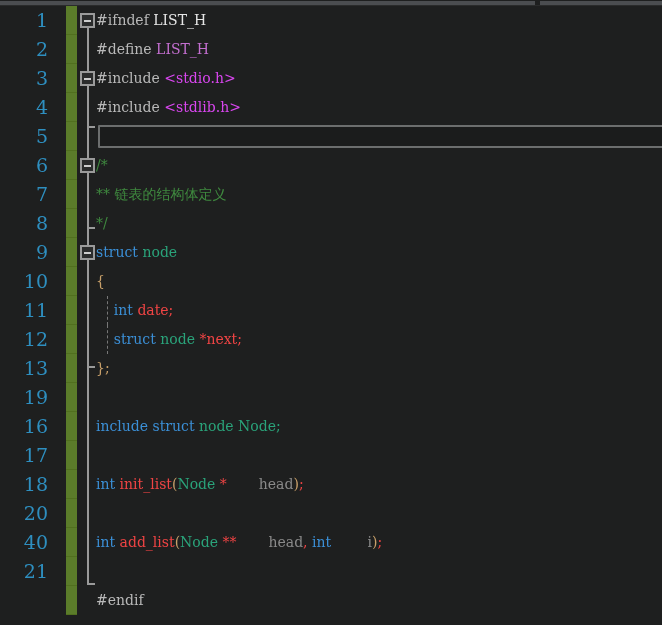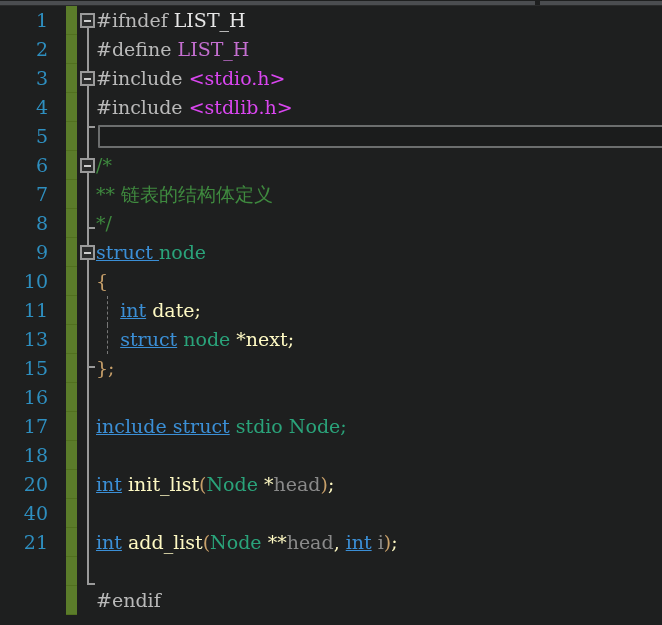"#ifndef LIST_H" .line { font-size: 19px -> 14px }
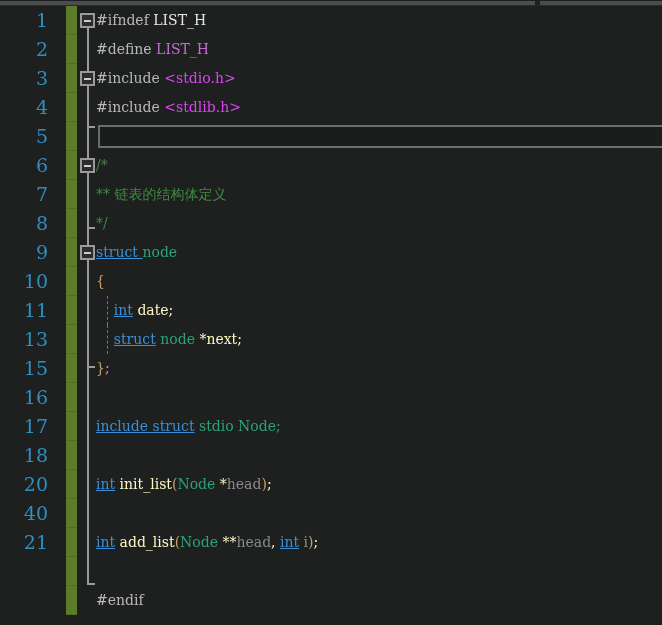"struct" .kw { text-decoration: underline -> none }
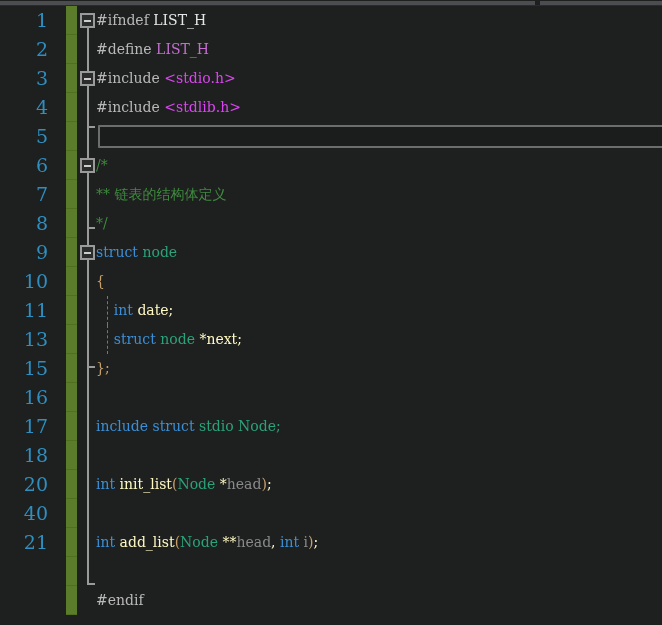"date" .ident { color: #fef9c3 -> #ef4444 }
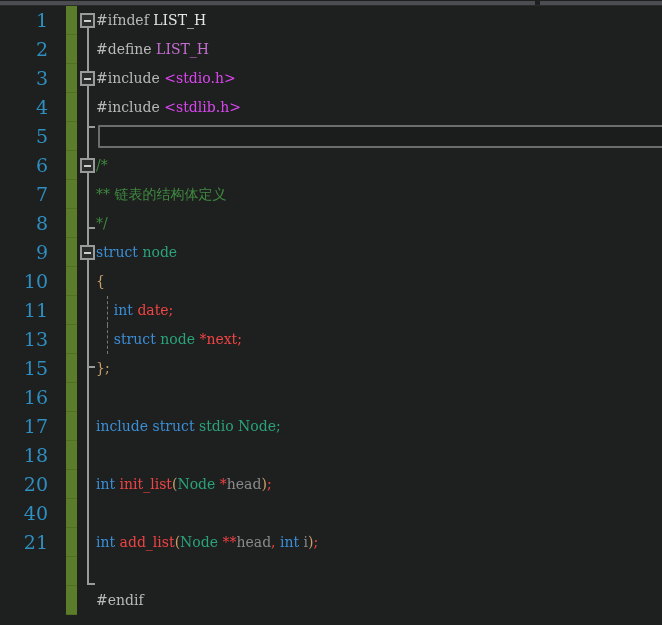"12" div.lineno { html: none -> <div>12</div> }
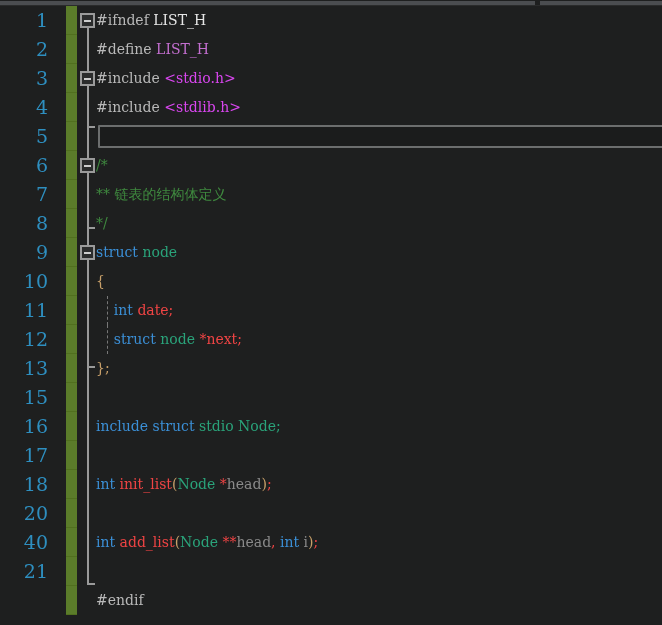"15" div.lineno { text: 15 -> 19 }
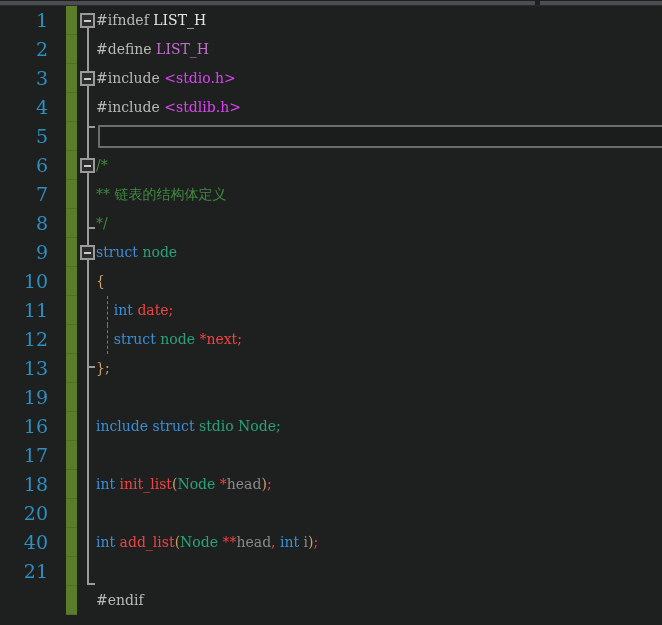"stdio Node;" span.type { text: stdio -> node }
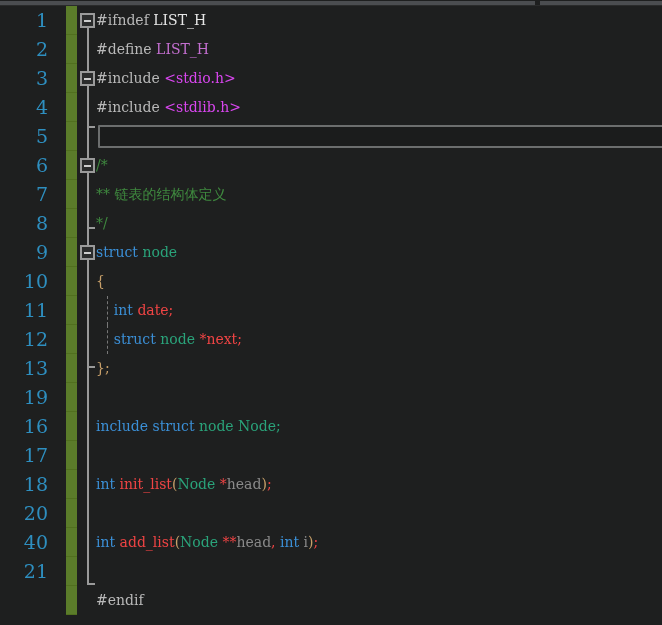"head" .dim { margin-left: none -> 32px }
